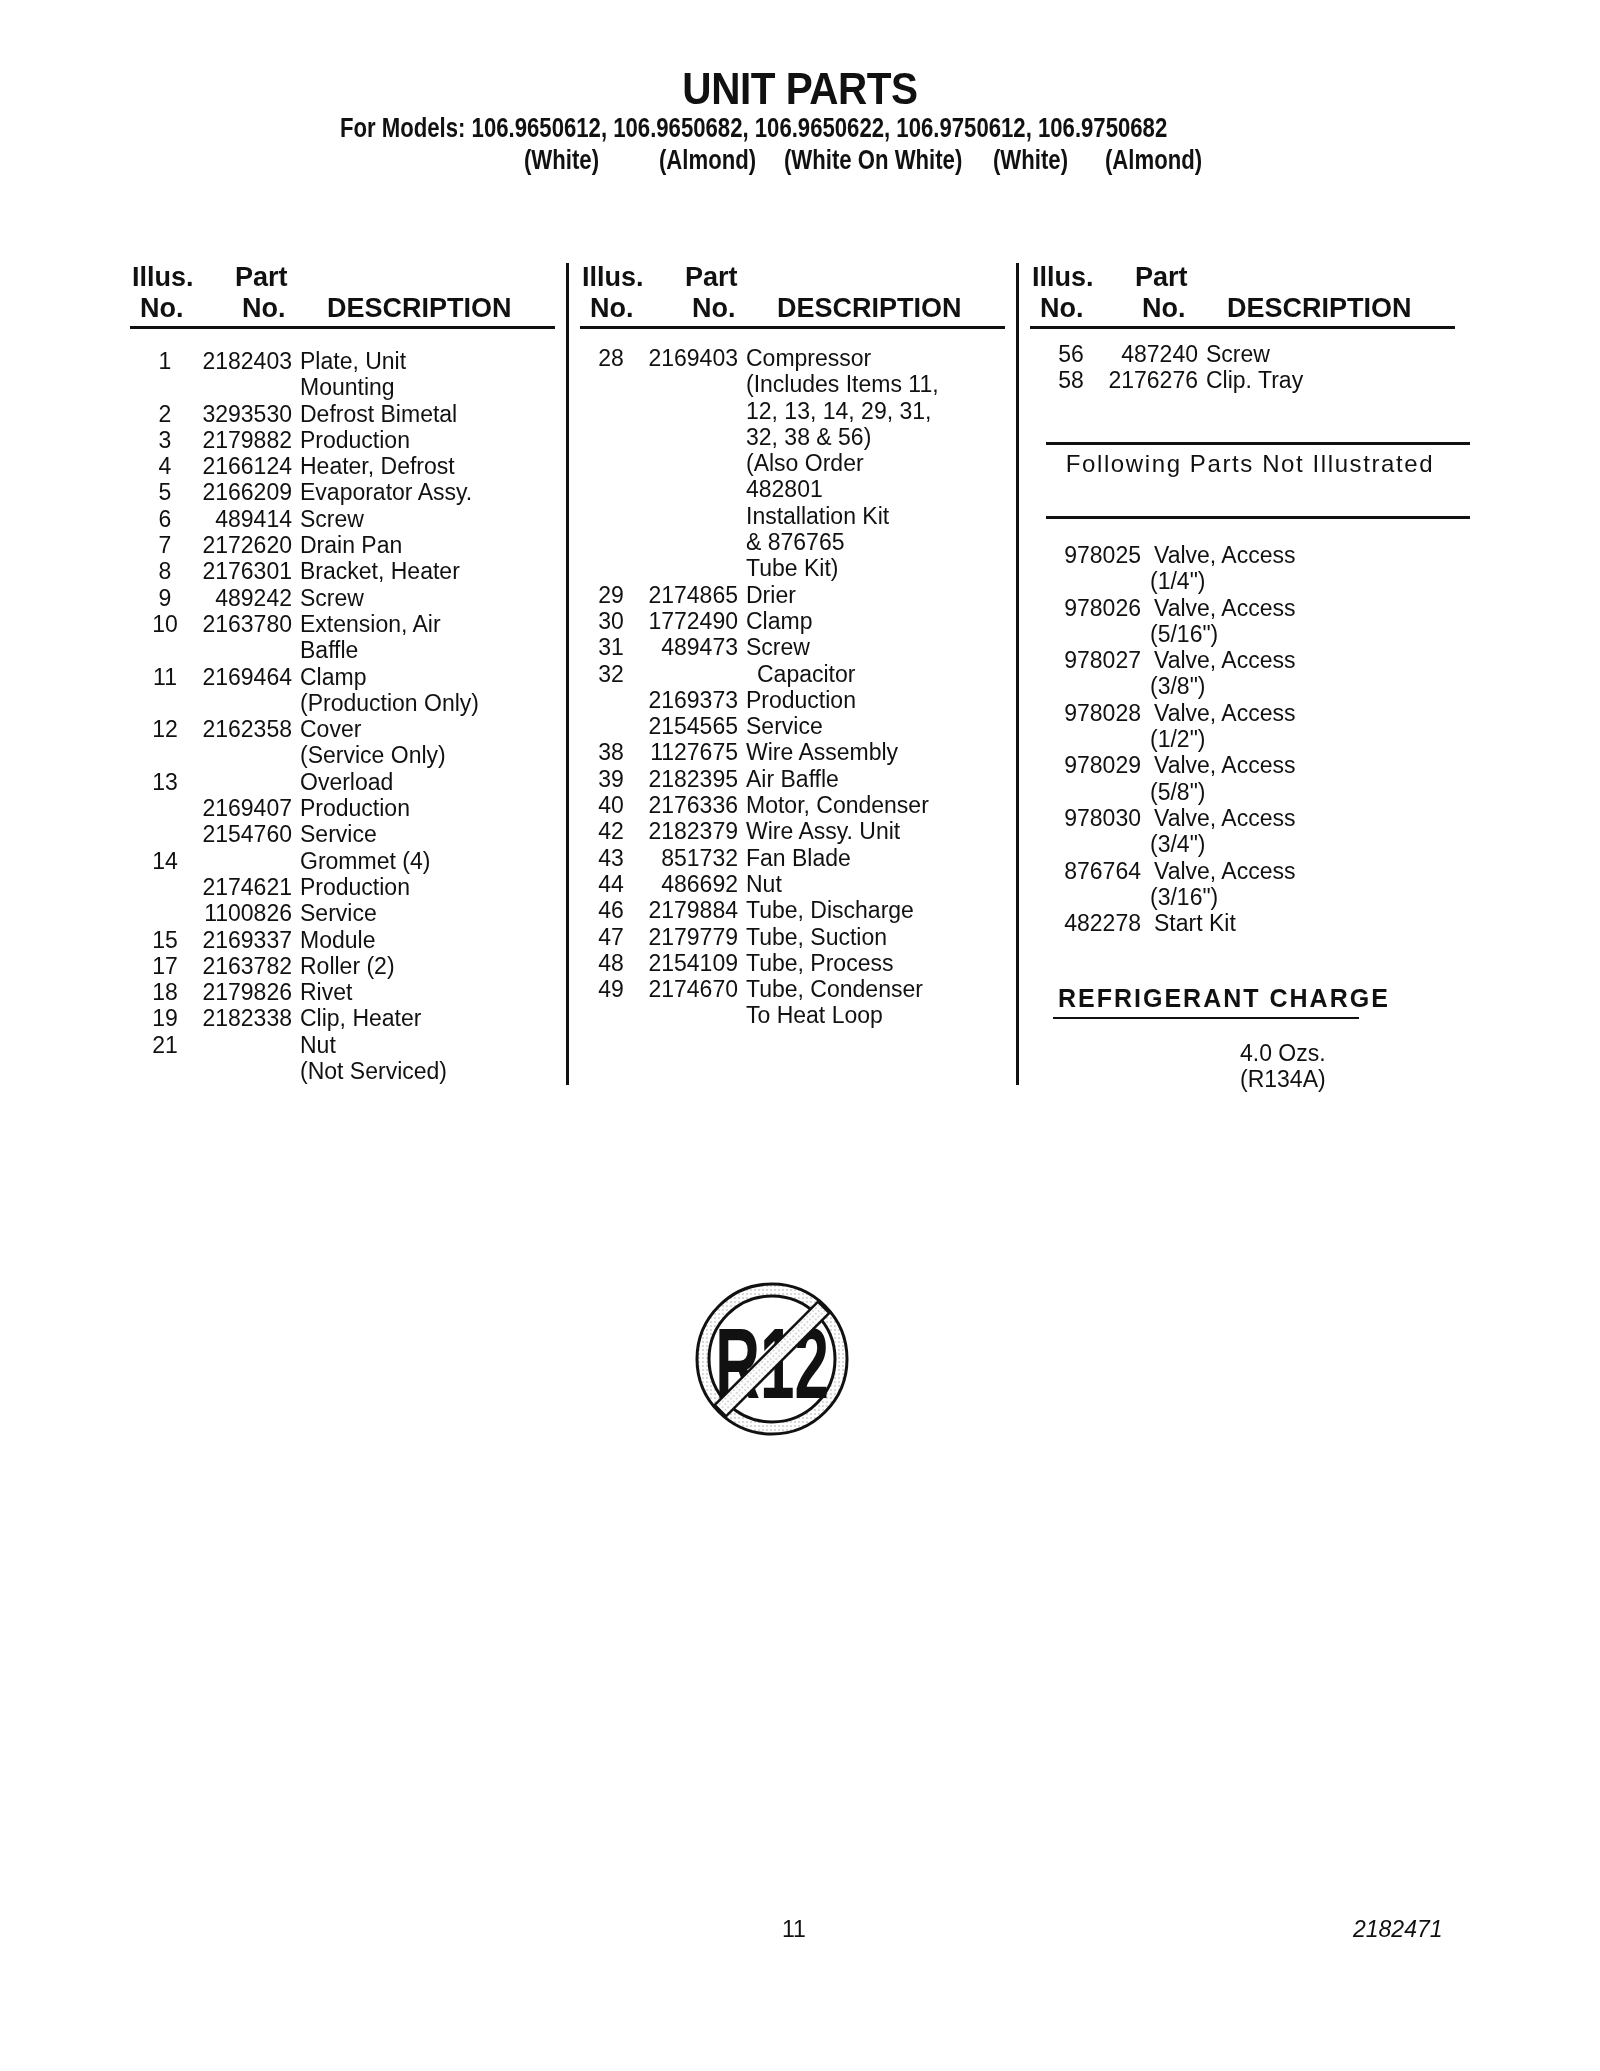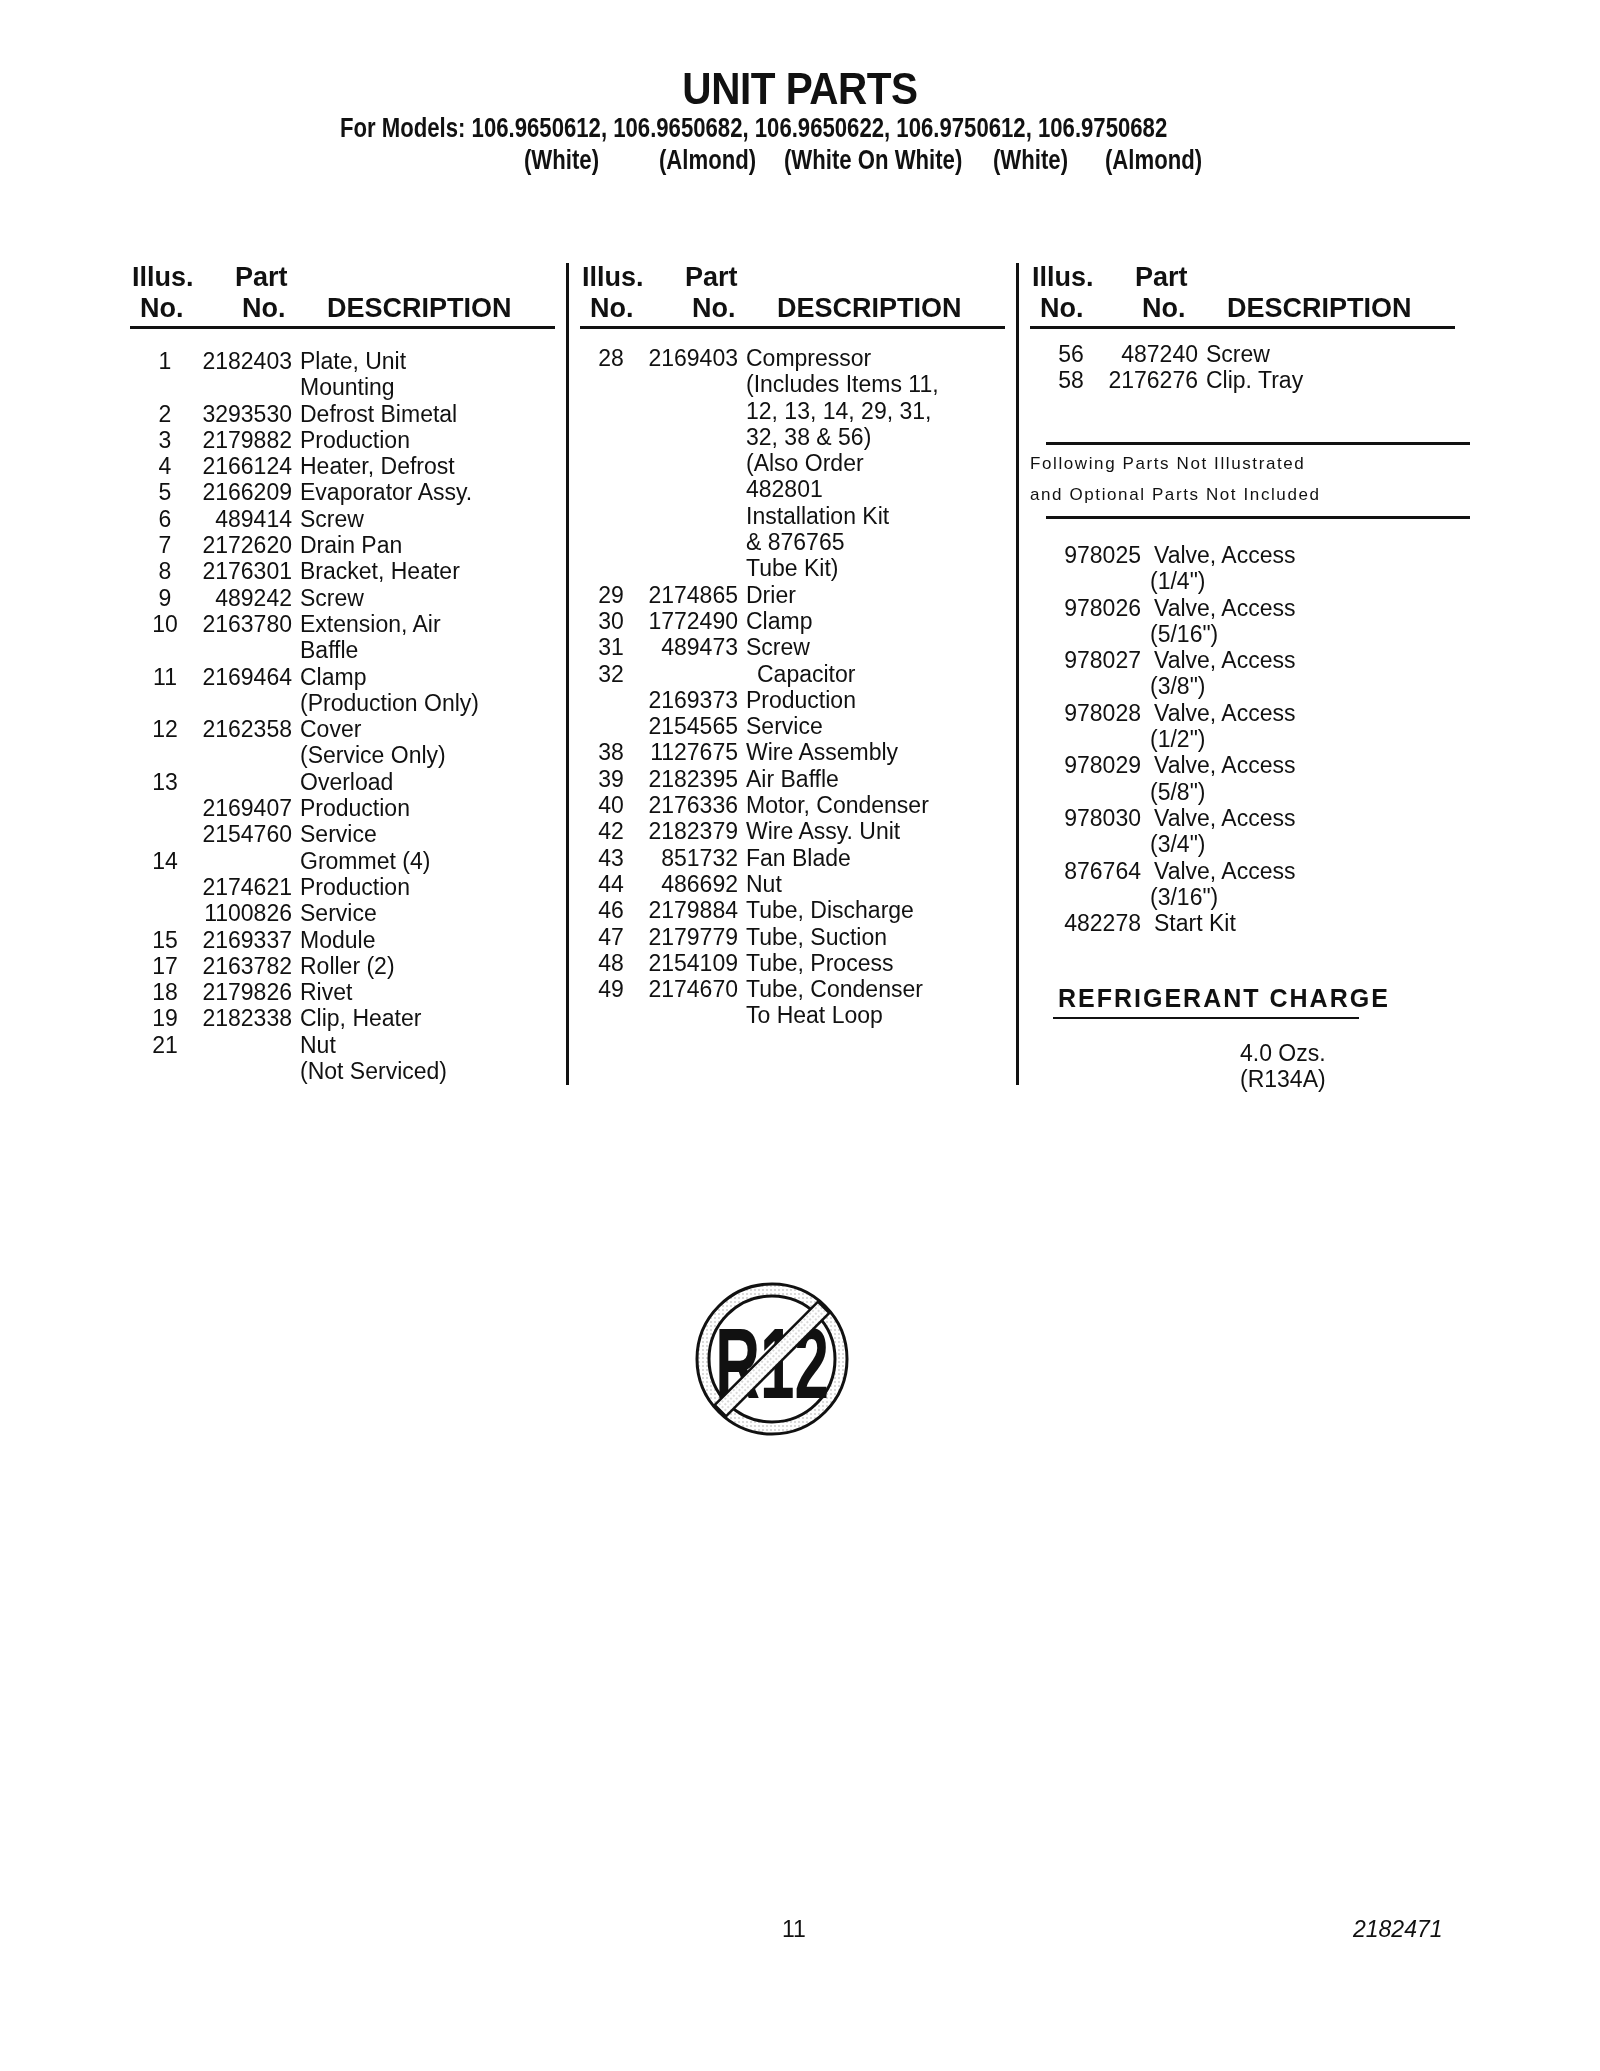"Following Parts Not Illustrated" .notillus { font-size: 17px -> 24px; text-align: left -> center }
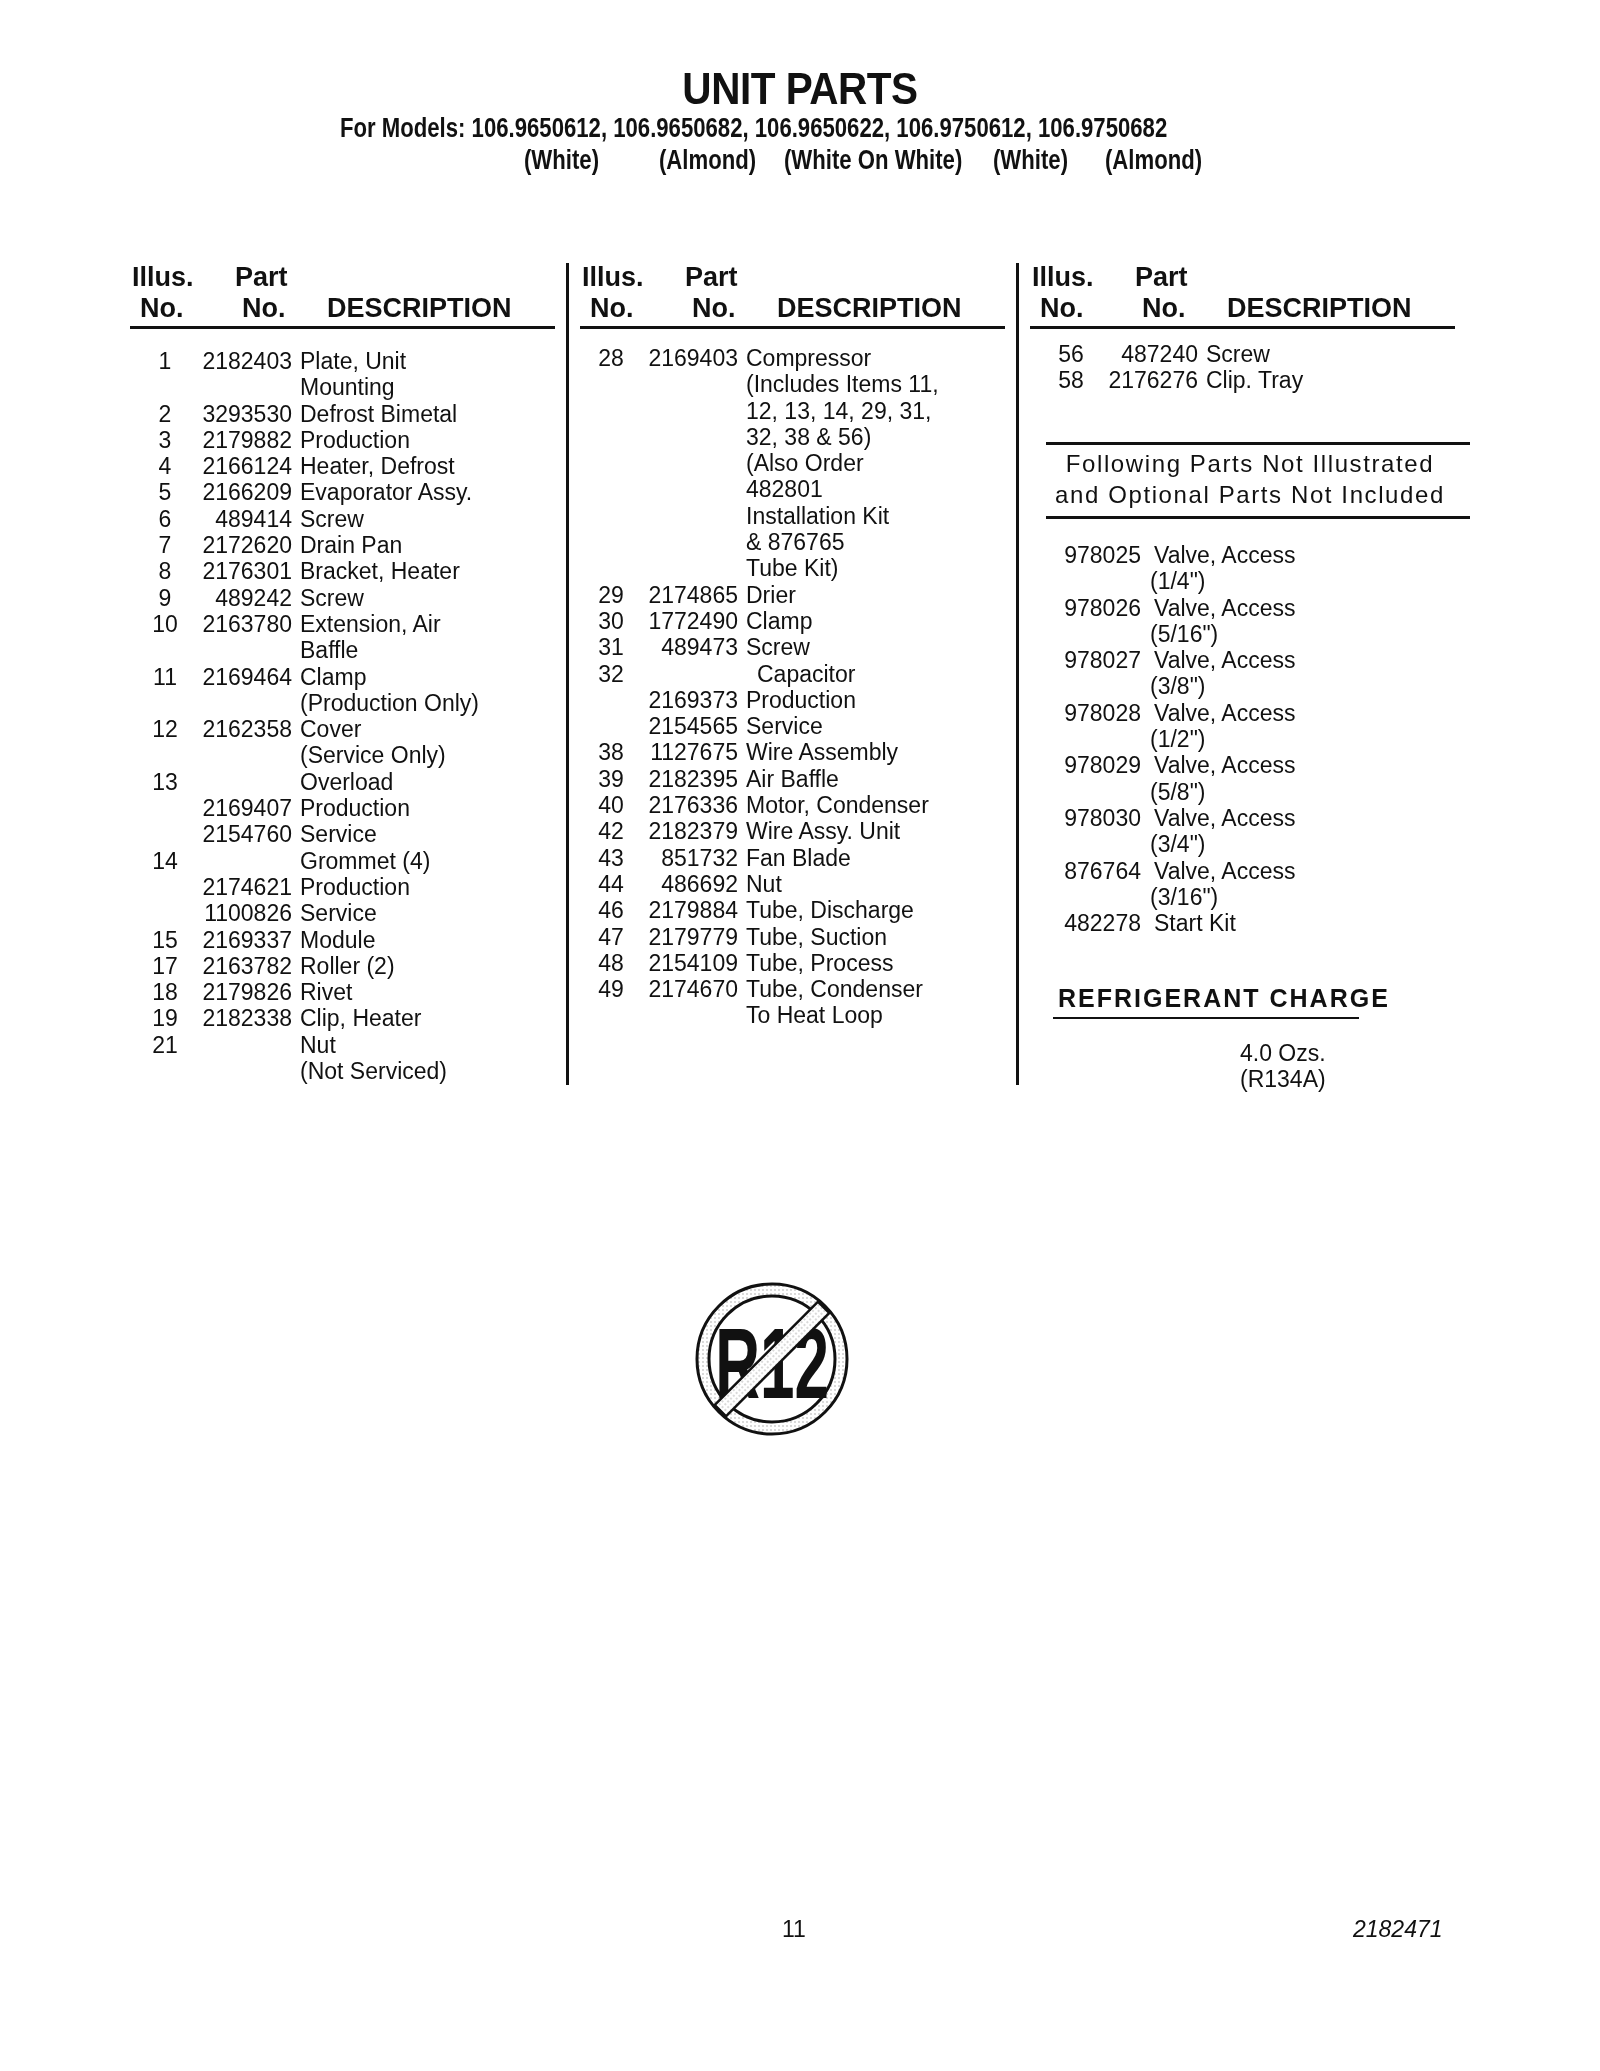"and Optional Parts Not Included" div { html: <div>and Optional Parts Not Included</div> -> none }
